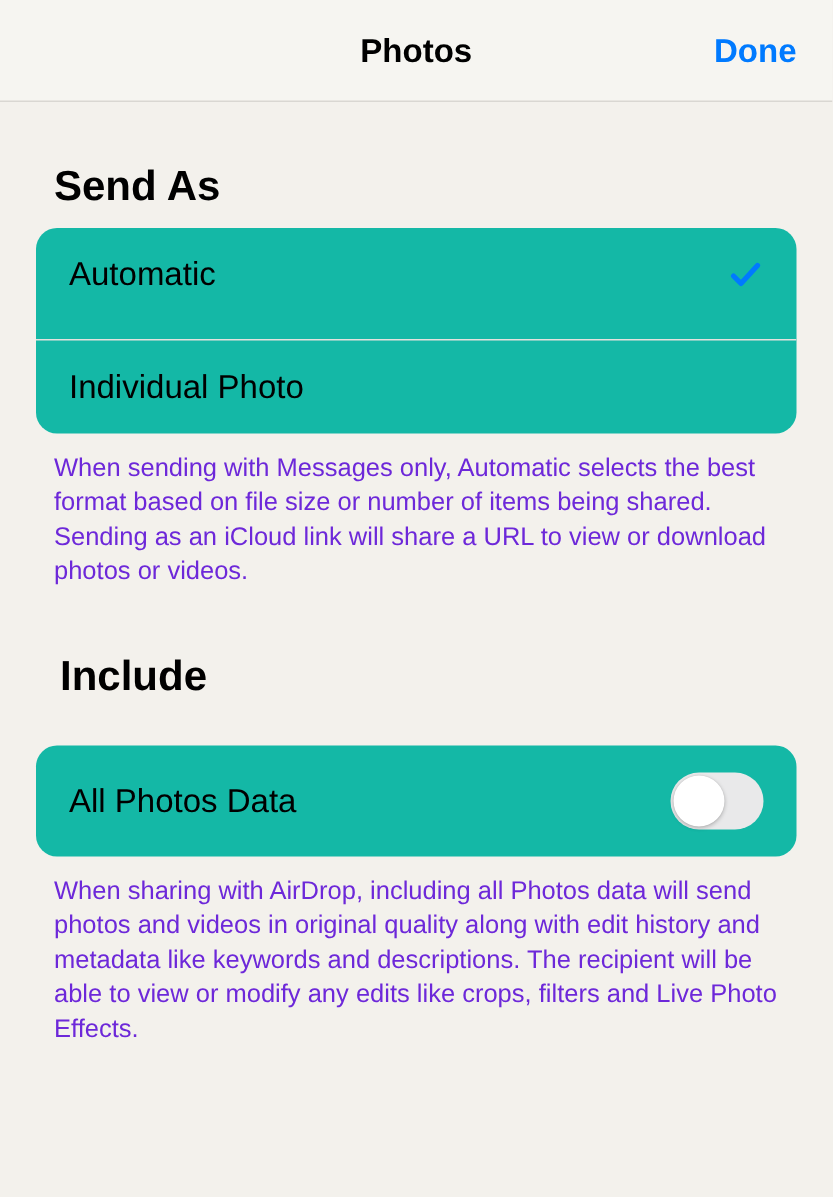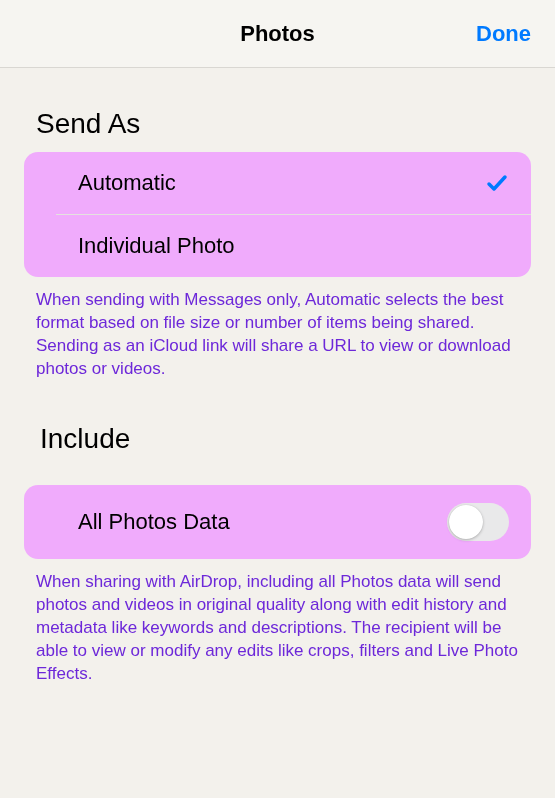"Send As" .section-header { font-weight: 400 -> 700 }
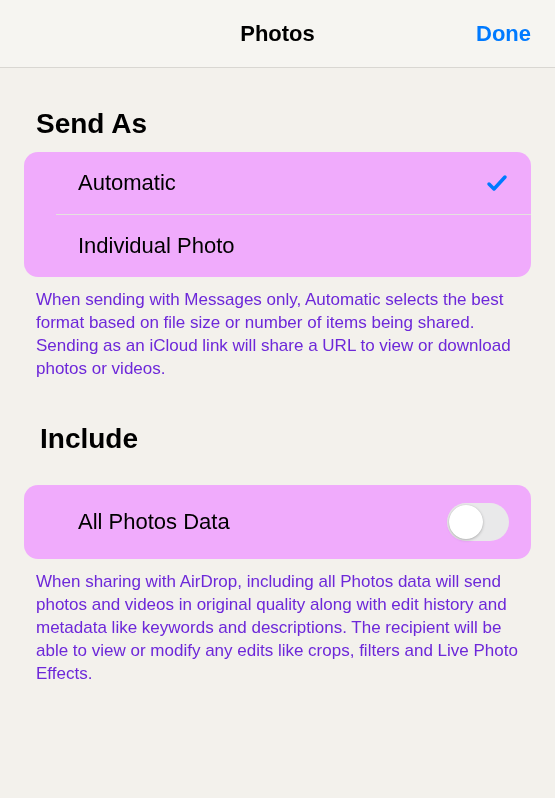"Automatic" .group { background: #f0abfc -> #14b8a6; padding-left: 32px -> none }
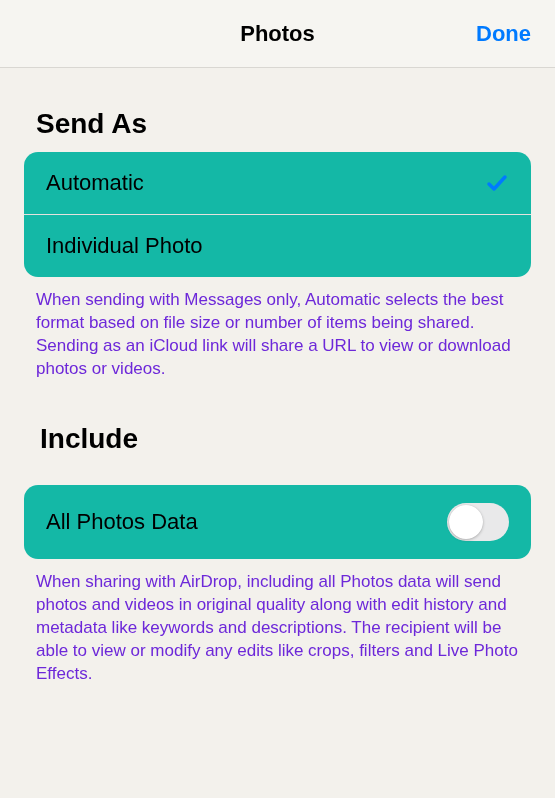"Individual Photo" .row + .row { margin-top: none -> 12px }
